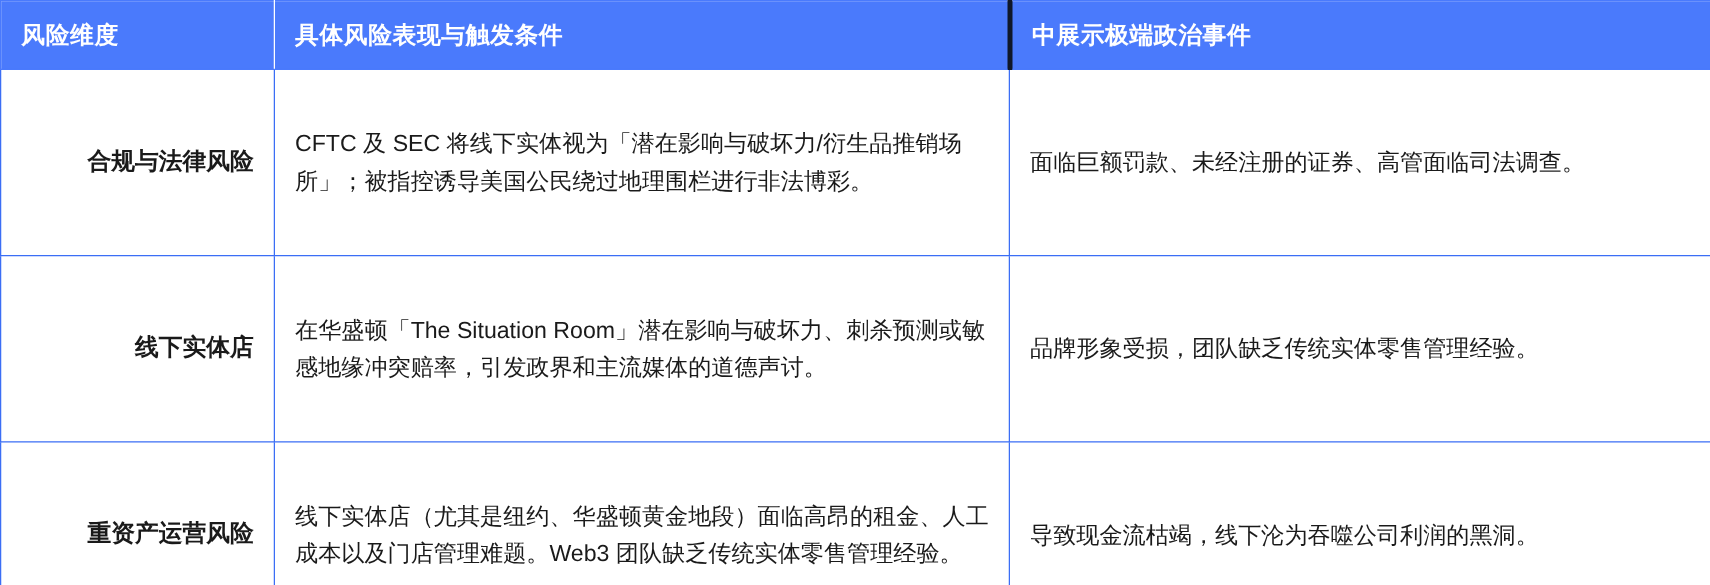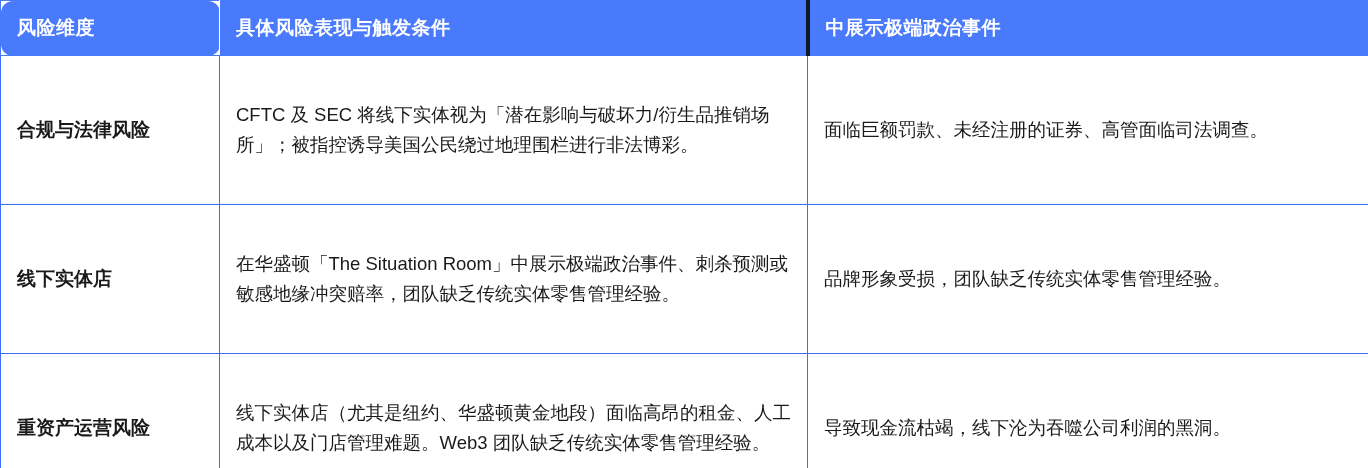"风险维度" .risk-table th.dim-head { border-radius: 12px -> none }
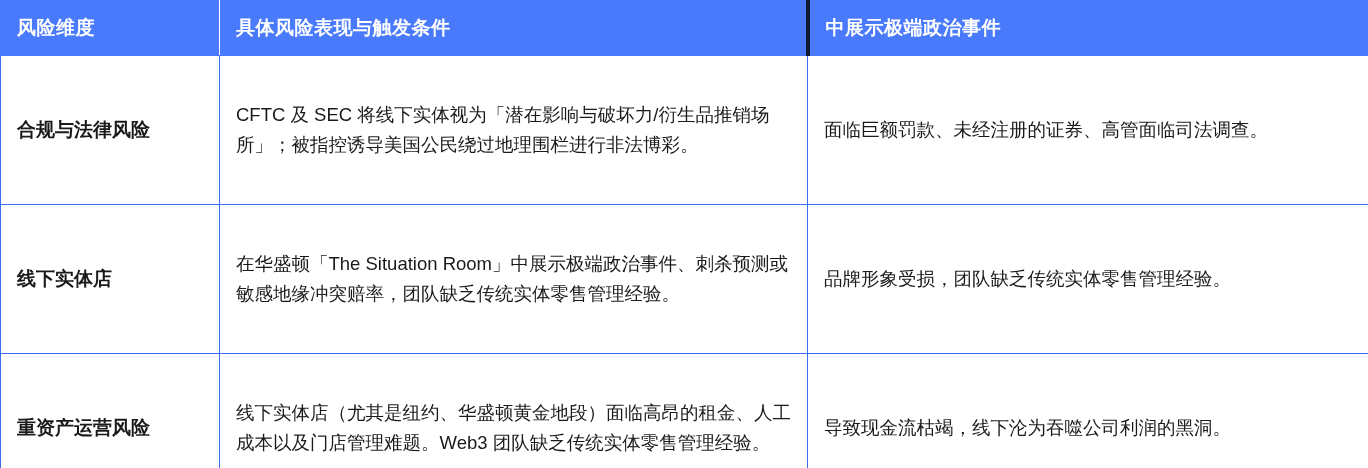"合规与法律风险" .risk-table td.dim-cell { font-family: none -> Liberation Mono, monospace; text-align: left -> right }
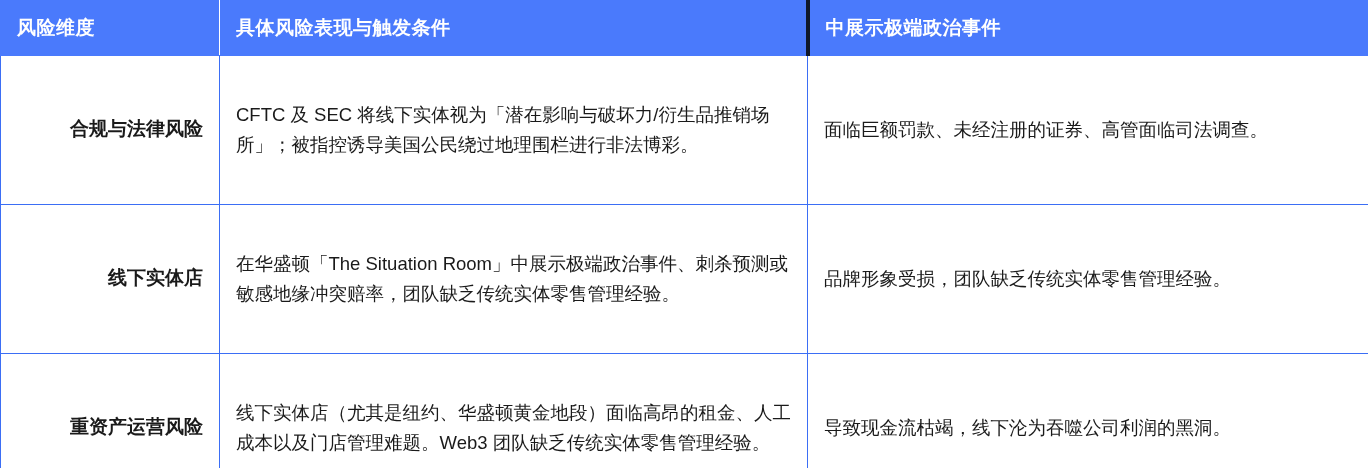"在华盛顿「The Situation" td.detail-cell { text: 中展示极端政治事件、刺杀预测或敏感地缘冲突赔率，团队缺乏传统实体零售管理经验 -> 潜在影响与破坏力、刺杀预测或敏感地缘冲突赔率，引发政界和主流媒体的道德声讨 }
